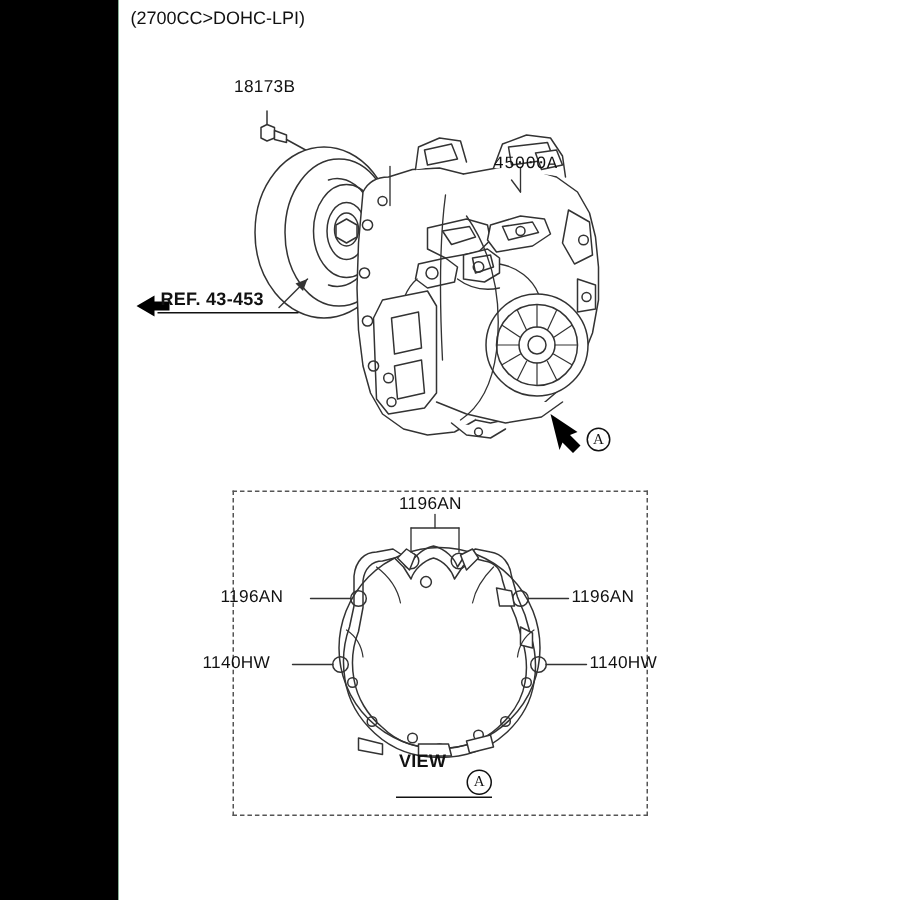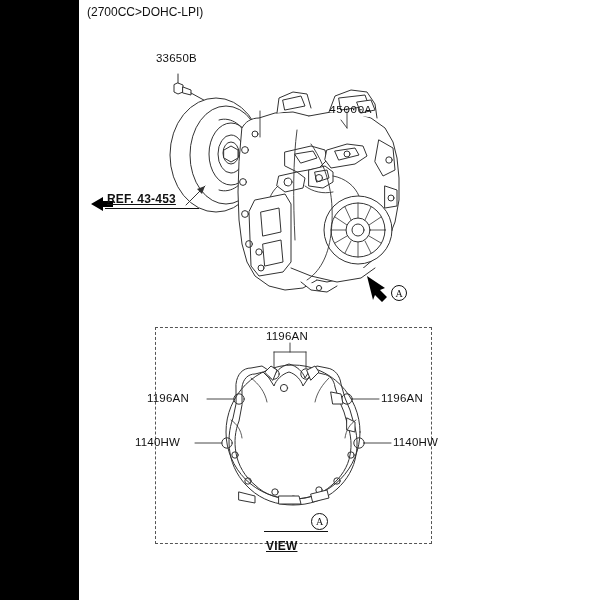"33650B" div.label { text: 33650B -> 18173B }
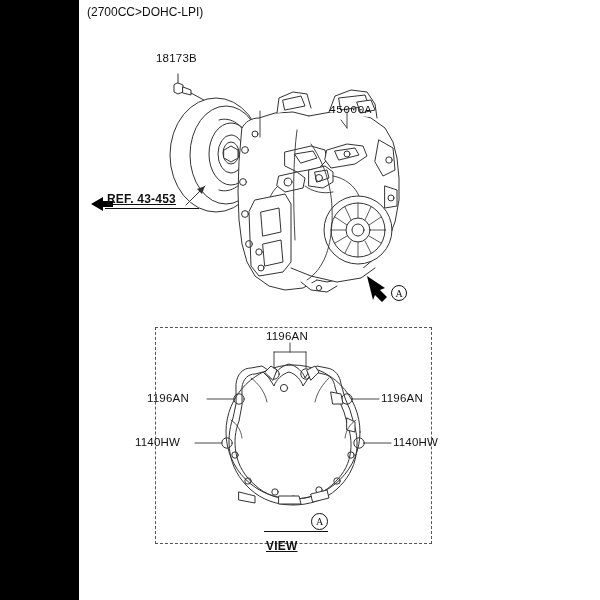"REF. 43-453" .label-bold { text-decoration: underline -> none }
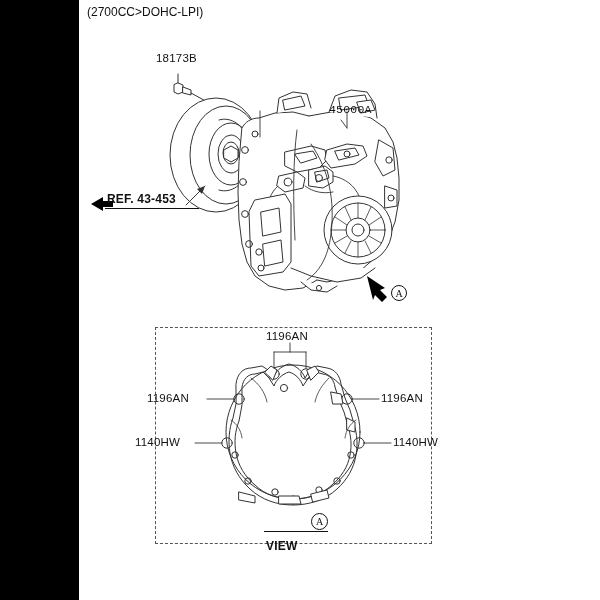"VIEW" div.label { top: 539px -> 500px }
